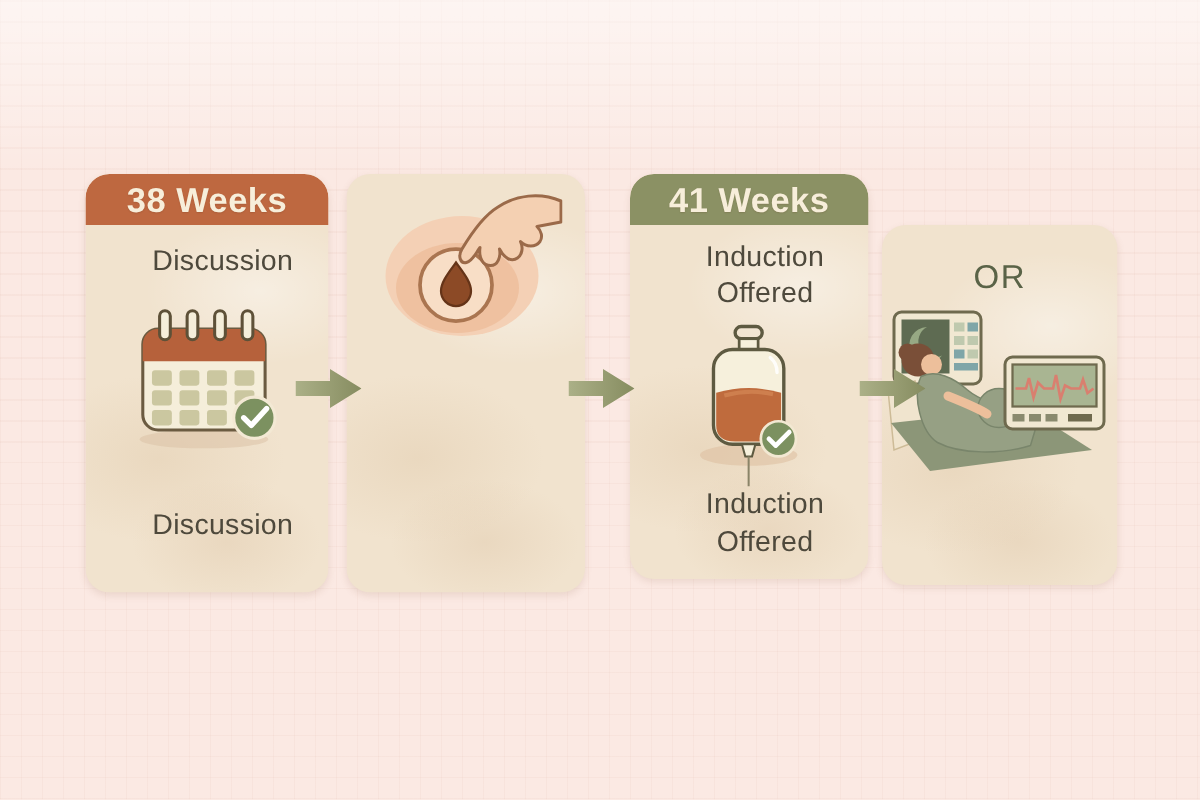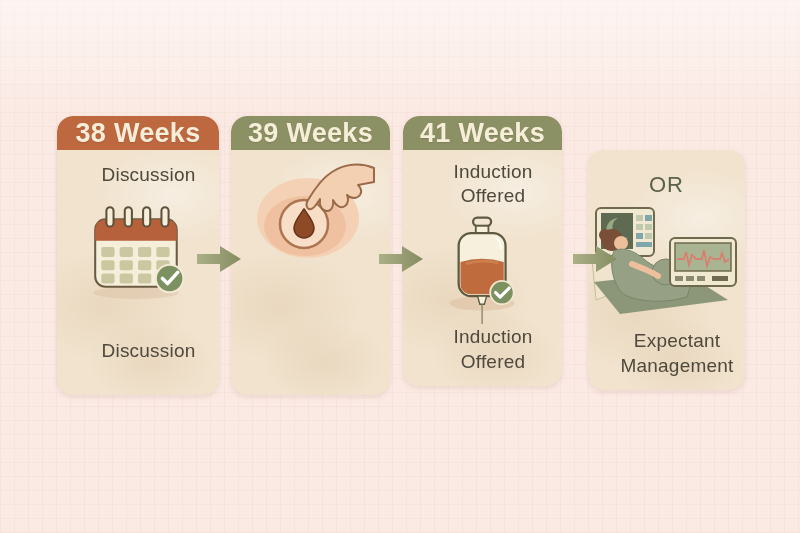"38 Weeks" .card-header { font-size: 27px -> 23px }
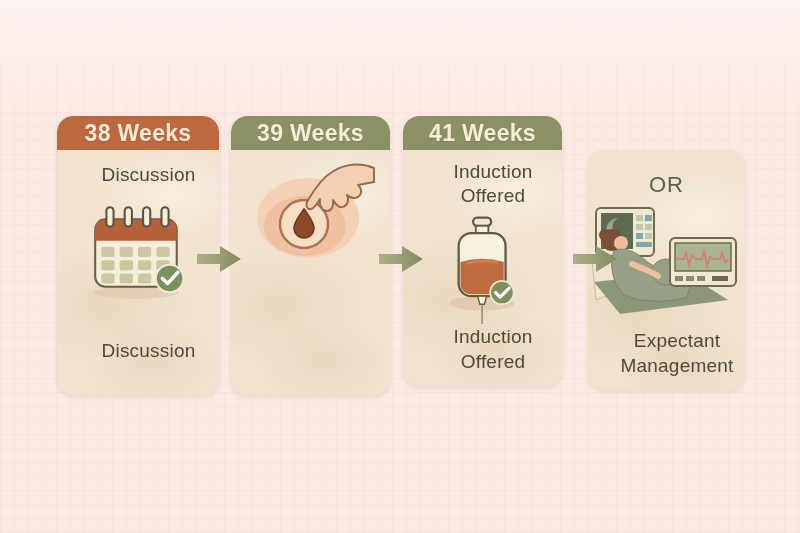"39 Weeks" div.card-header { html: <div>39 Weeks</div> -> none }
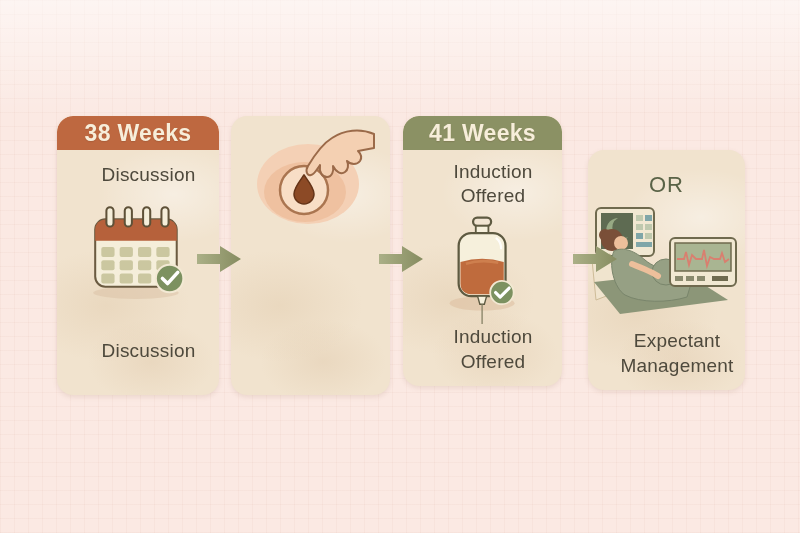"41 Weeks" #card-41w { left: 403px -> 420px }
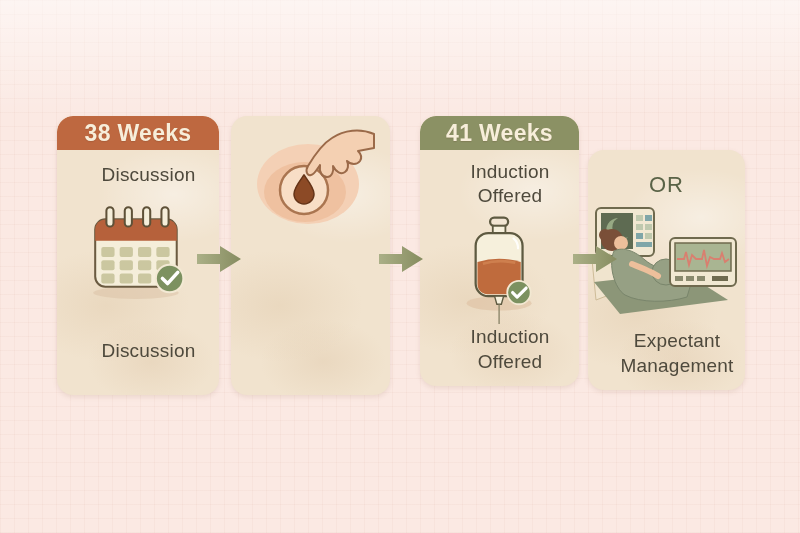"Expectant" div.bottom-text { html: <div>Expectant Management</div> -> none }
